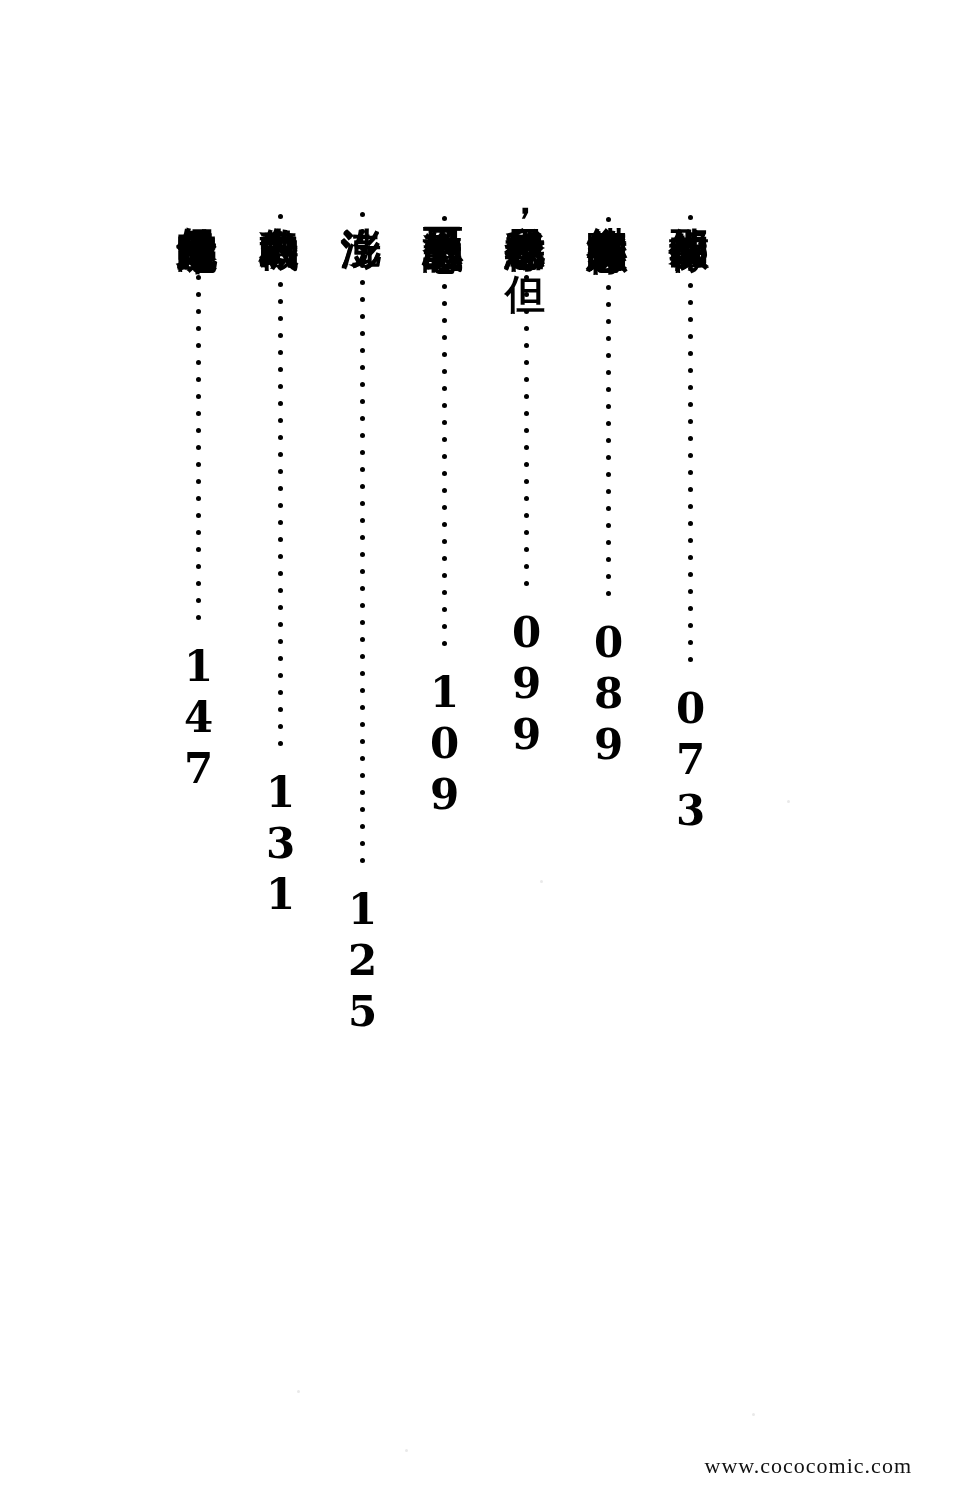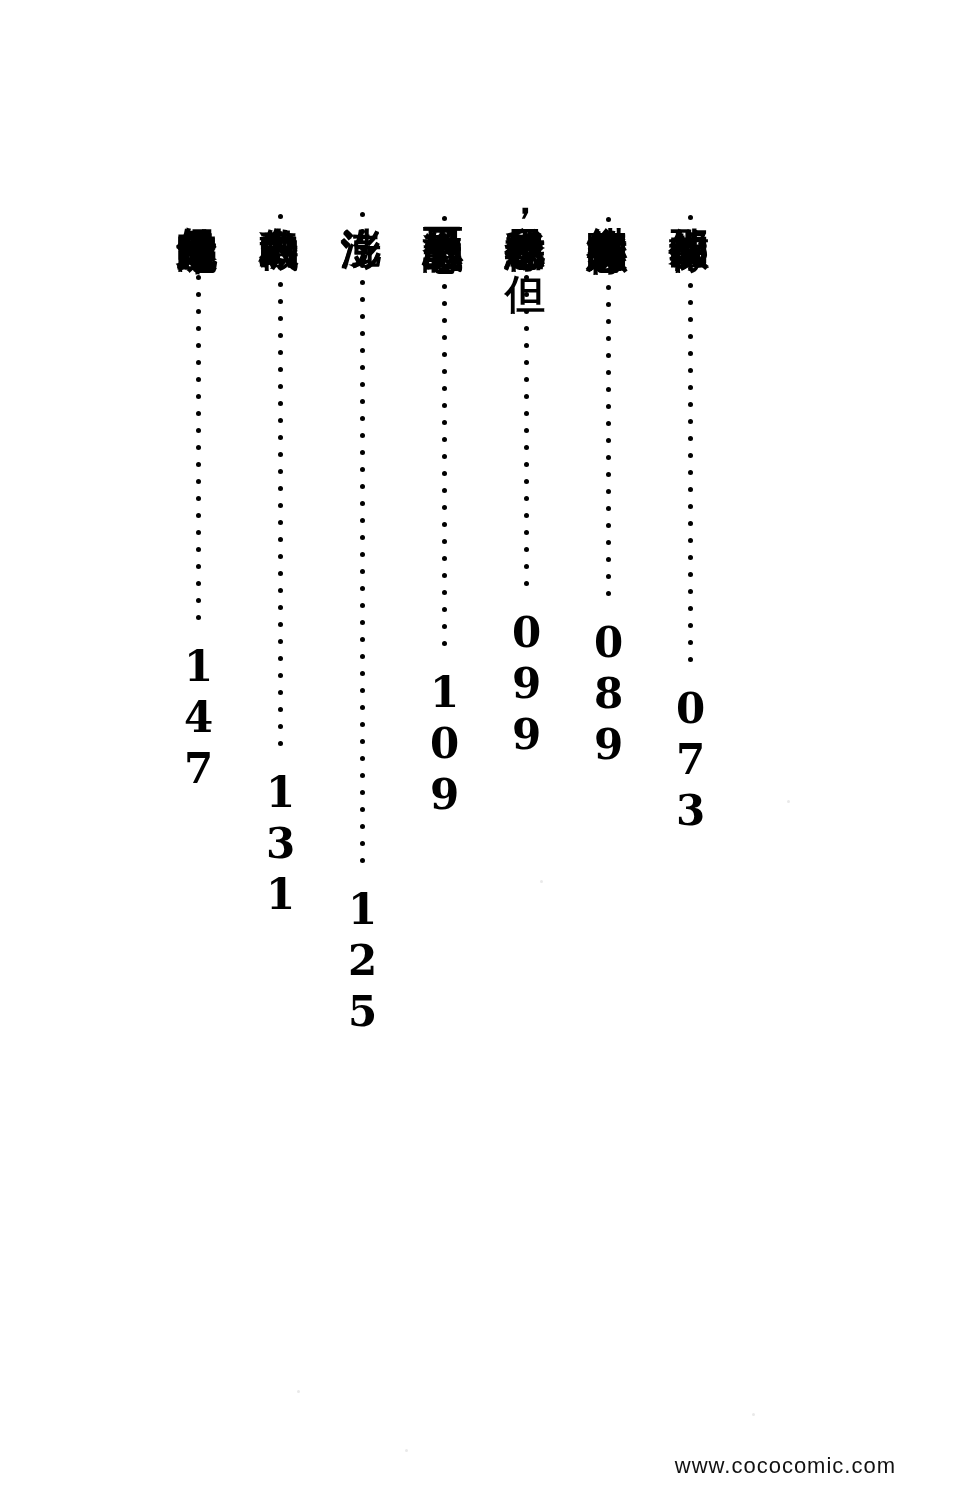"www.cococomic.com" #watermark { font-family: Liberation Sans, sans-serif -> Liberation Serif, serif; right: 64px -> 48px }
